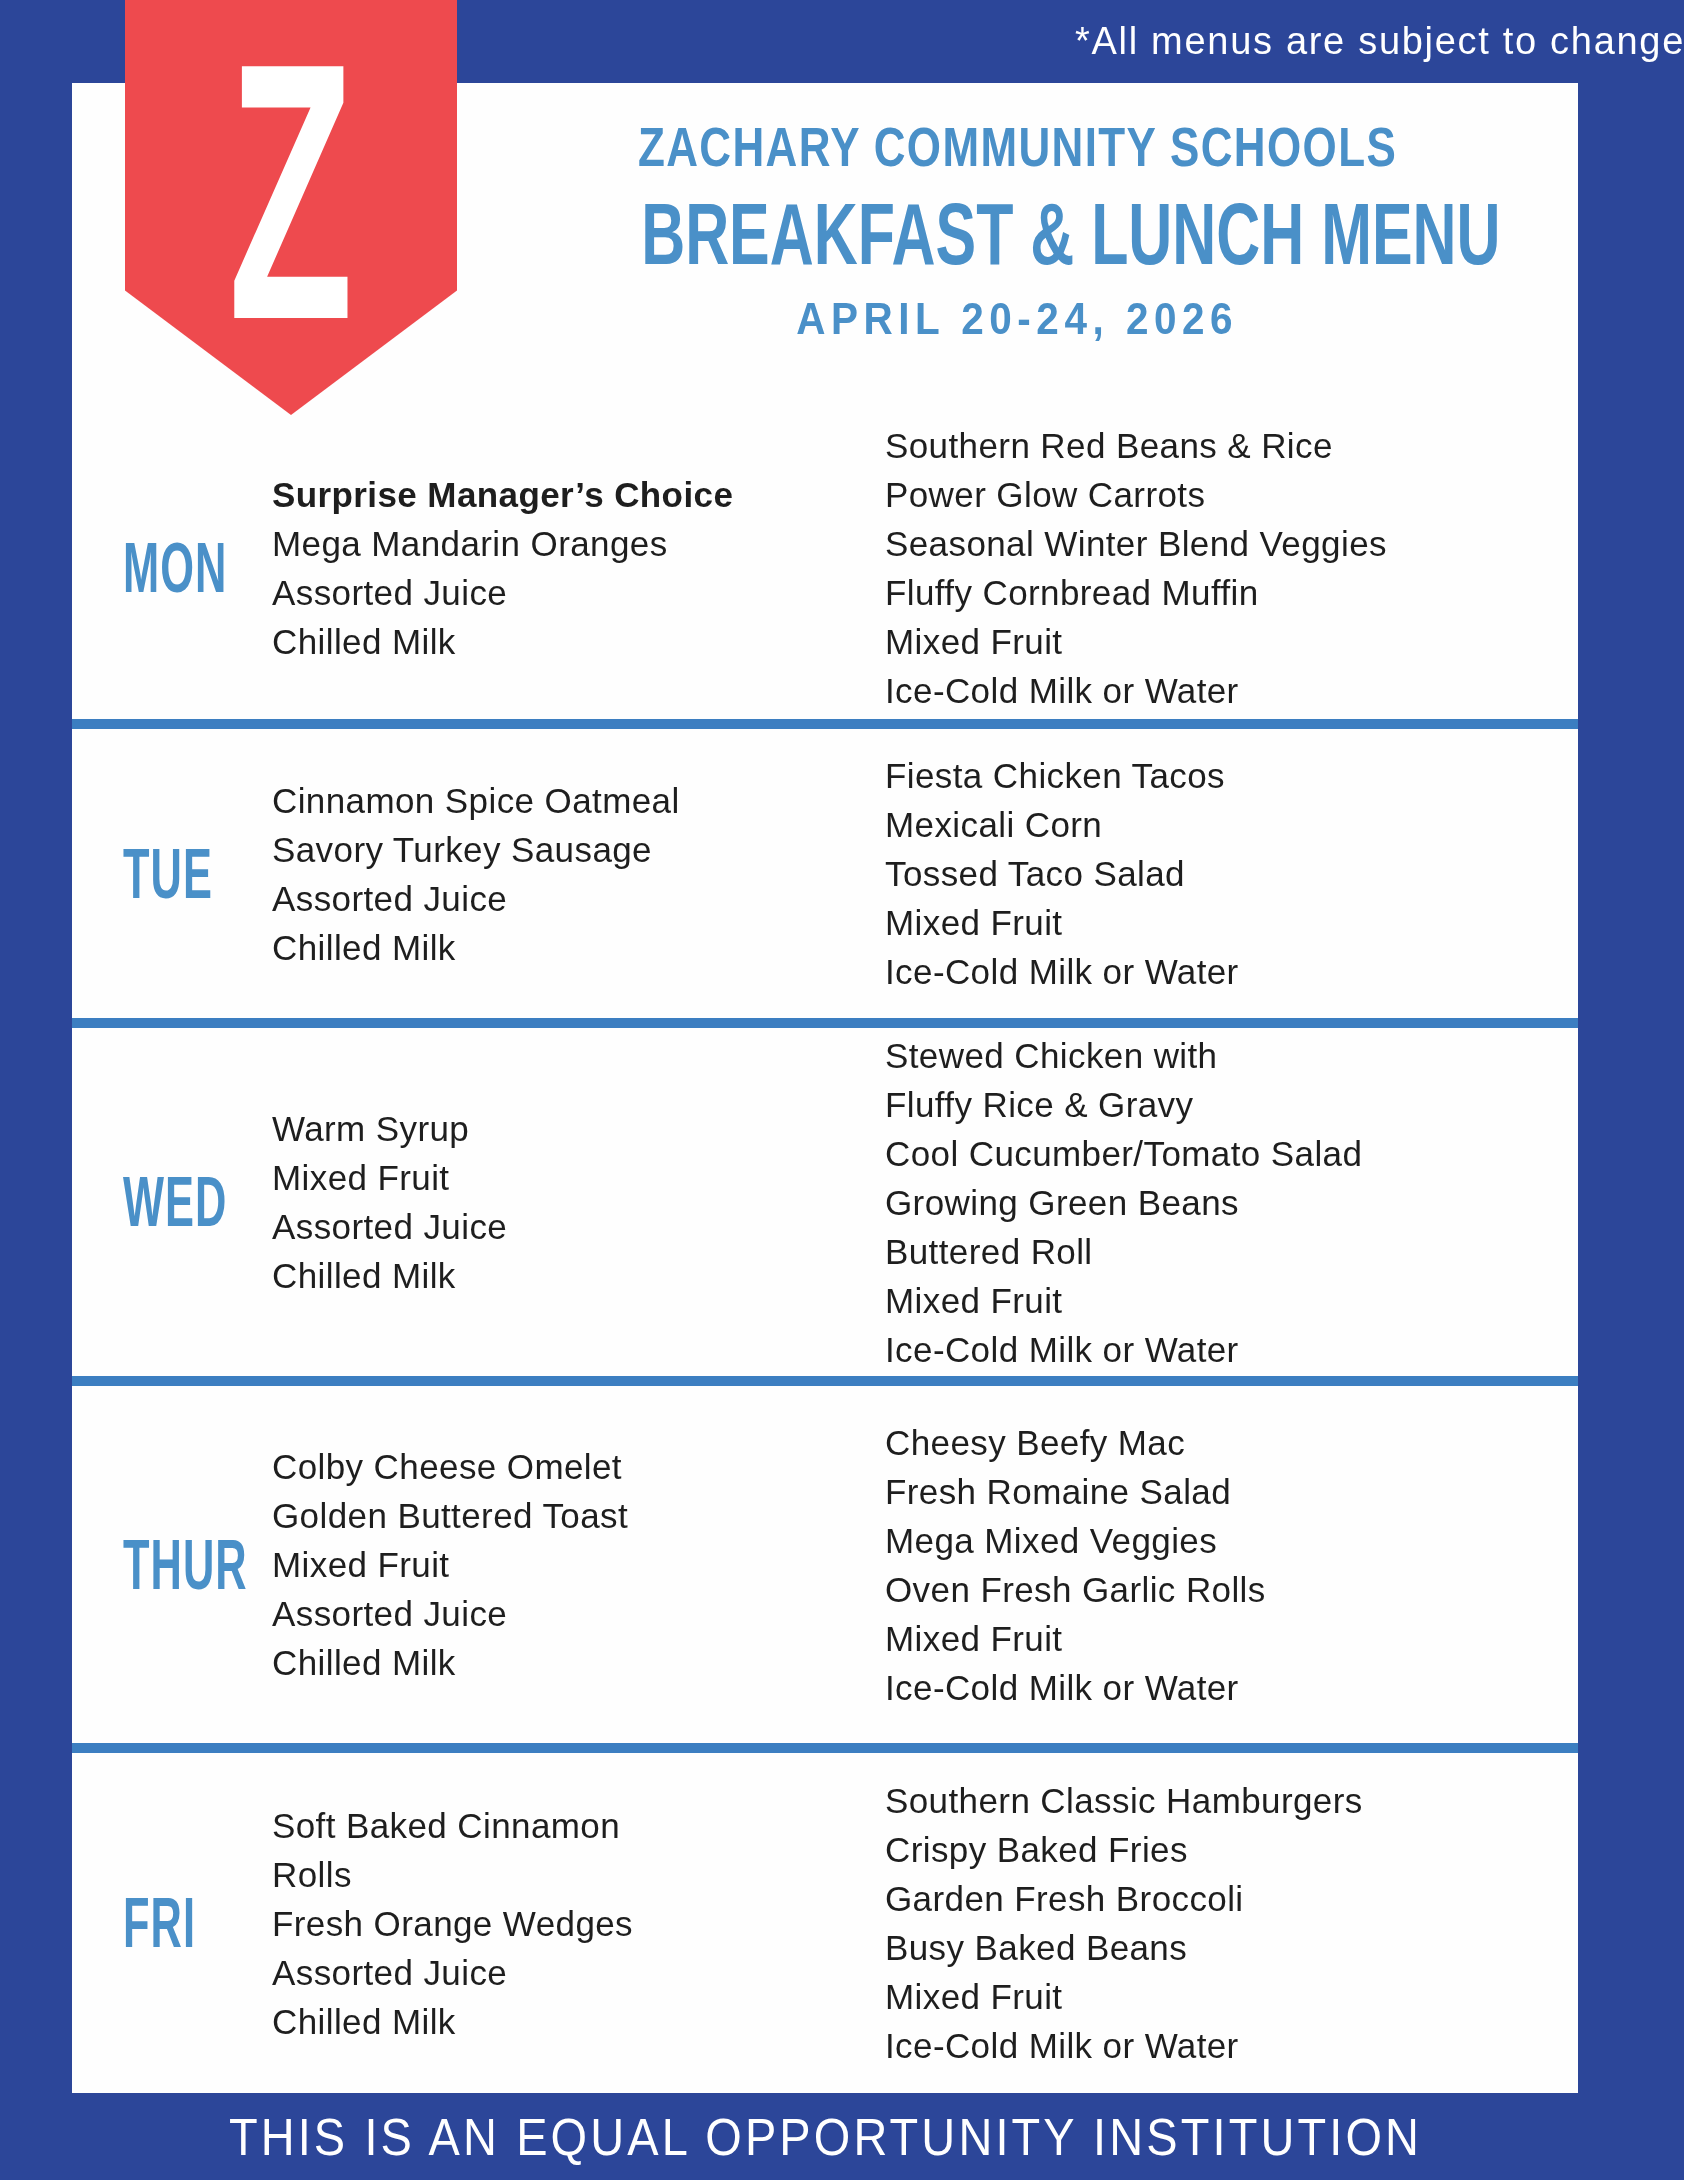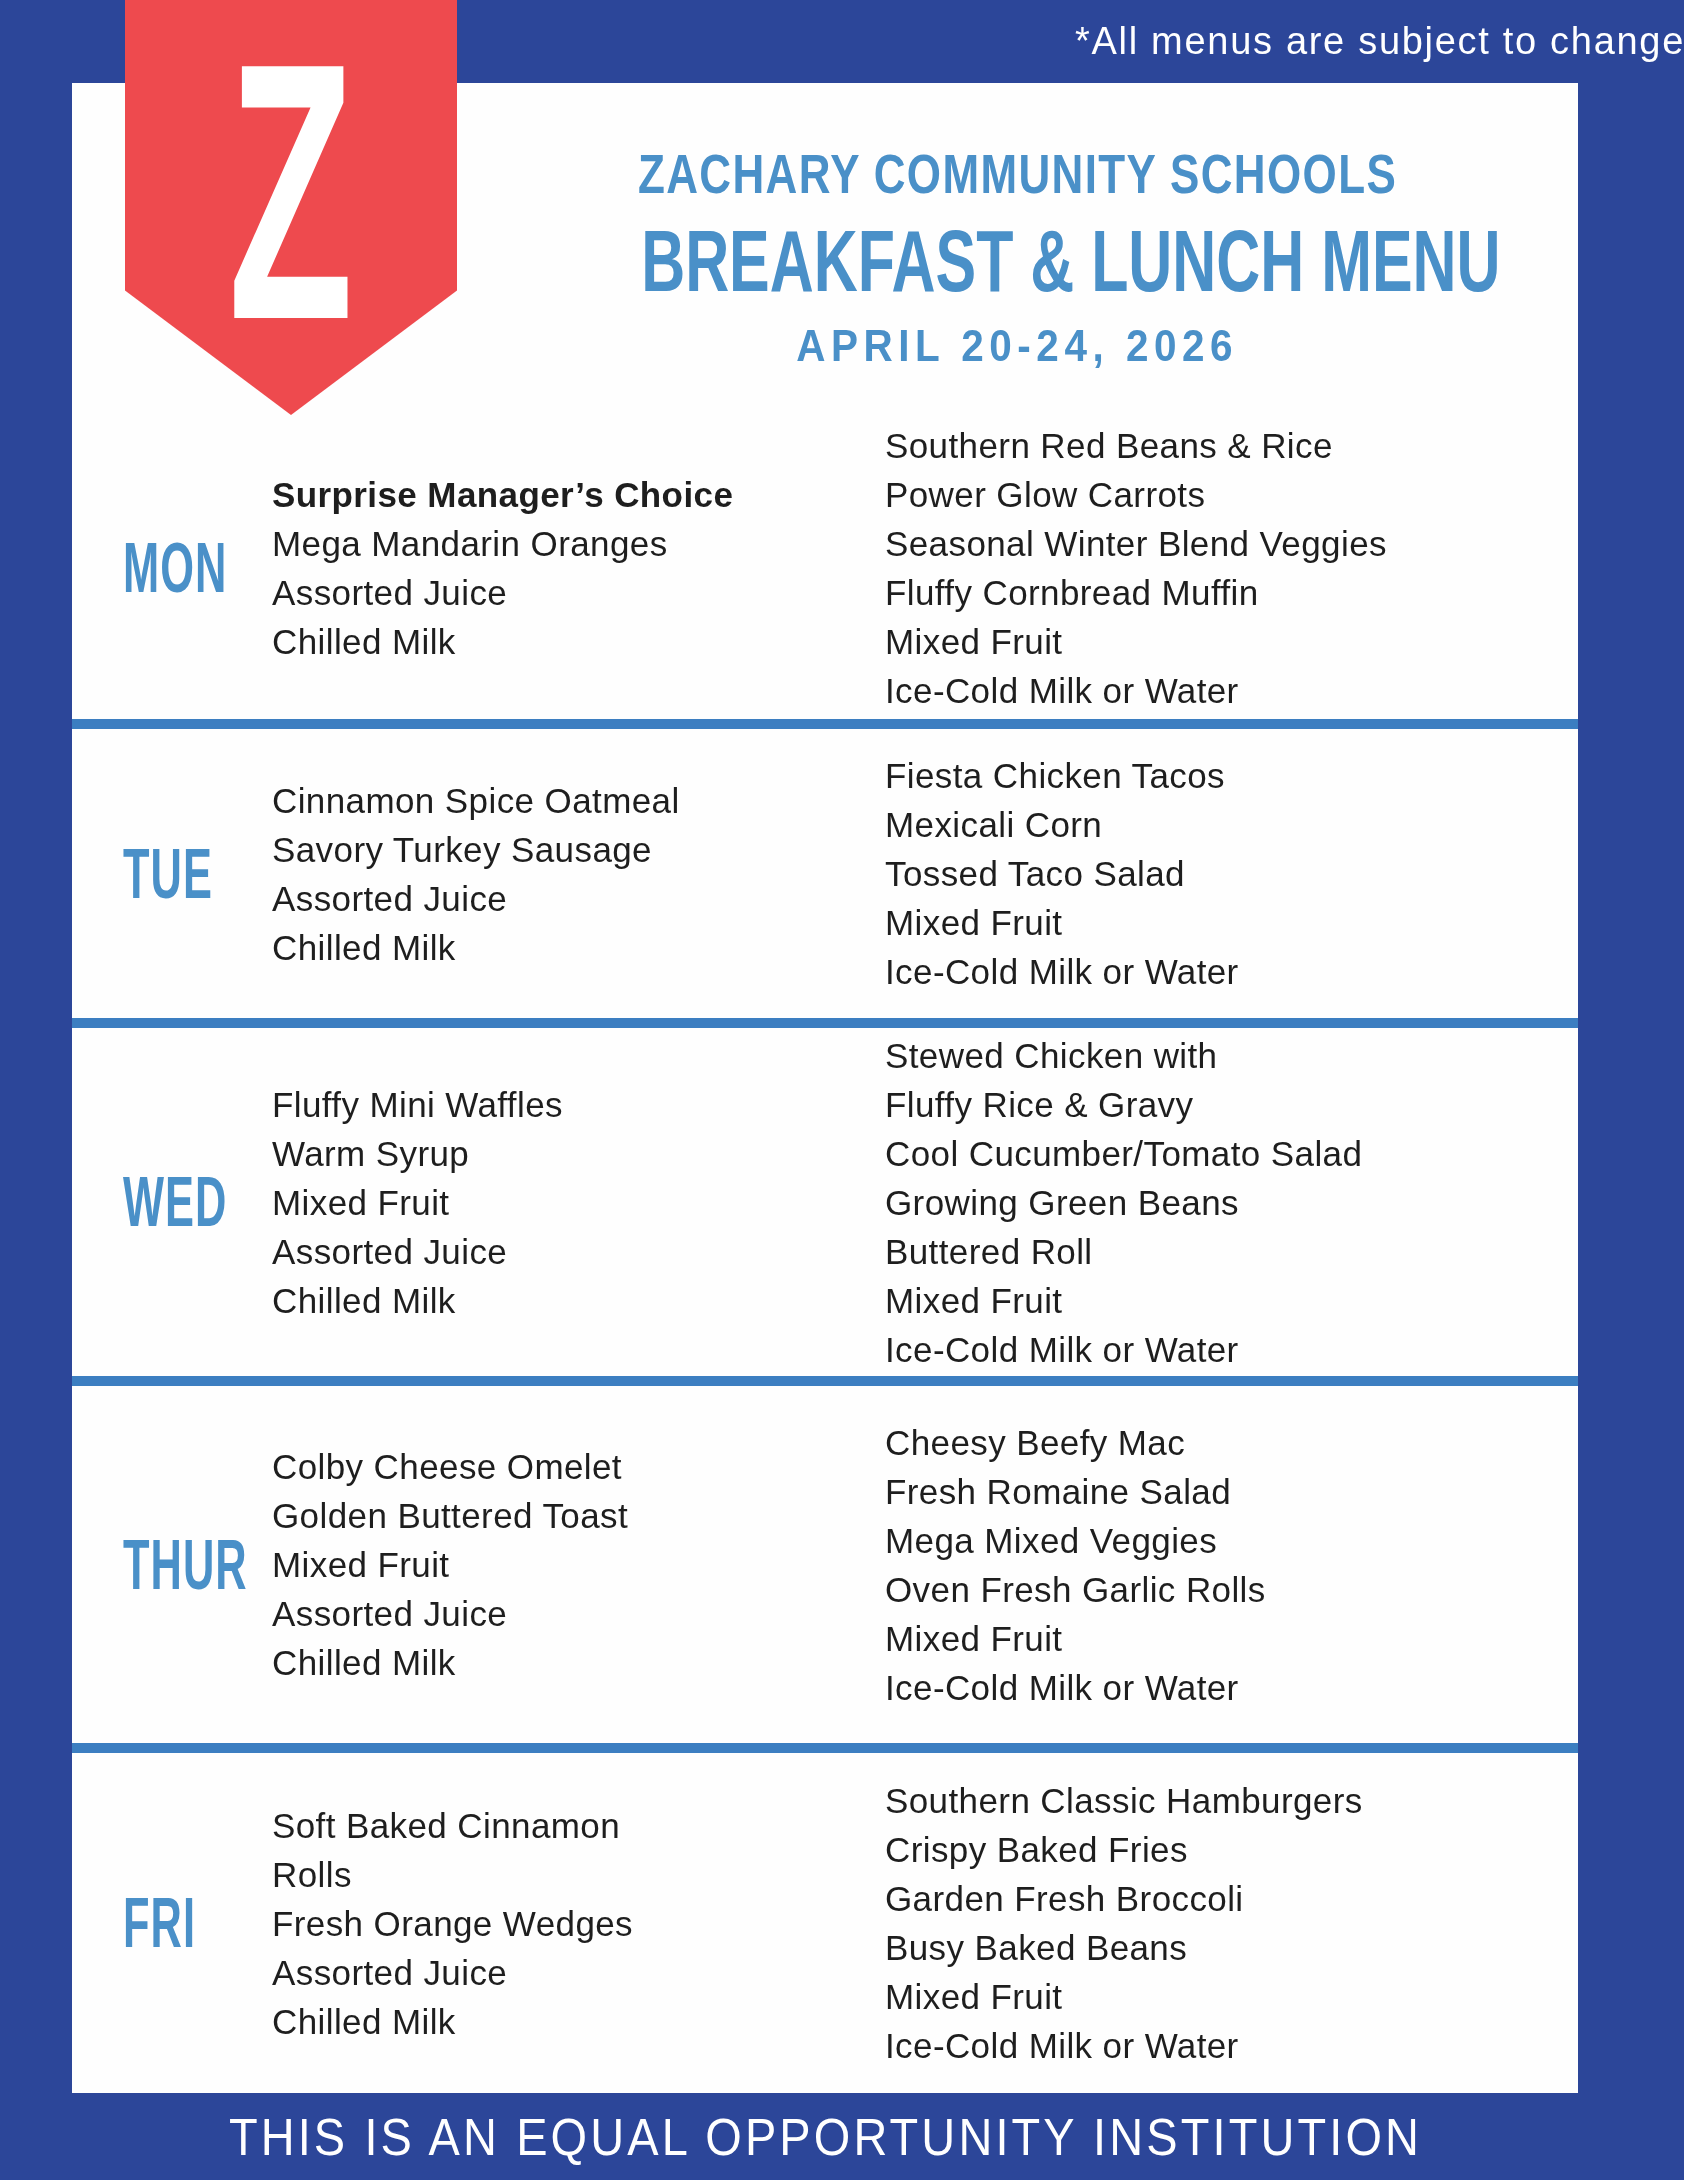"ZACHARY COMMUNITY SCHOOLS" .titles { top: 94px -> 67px }
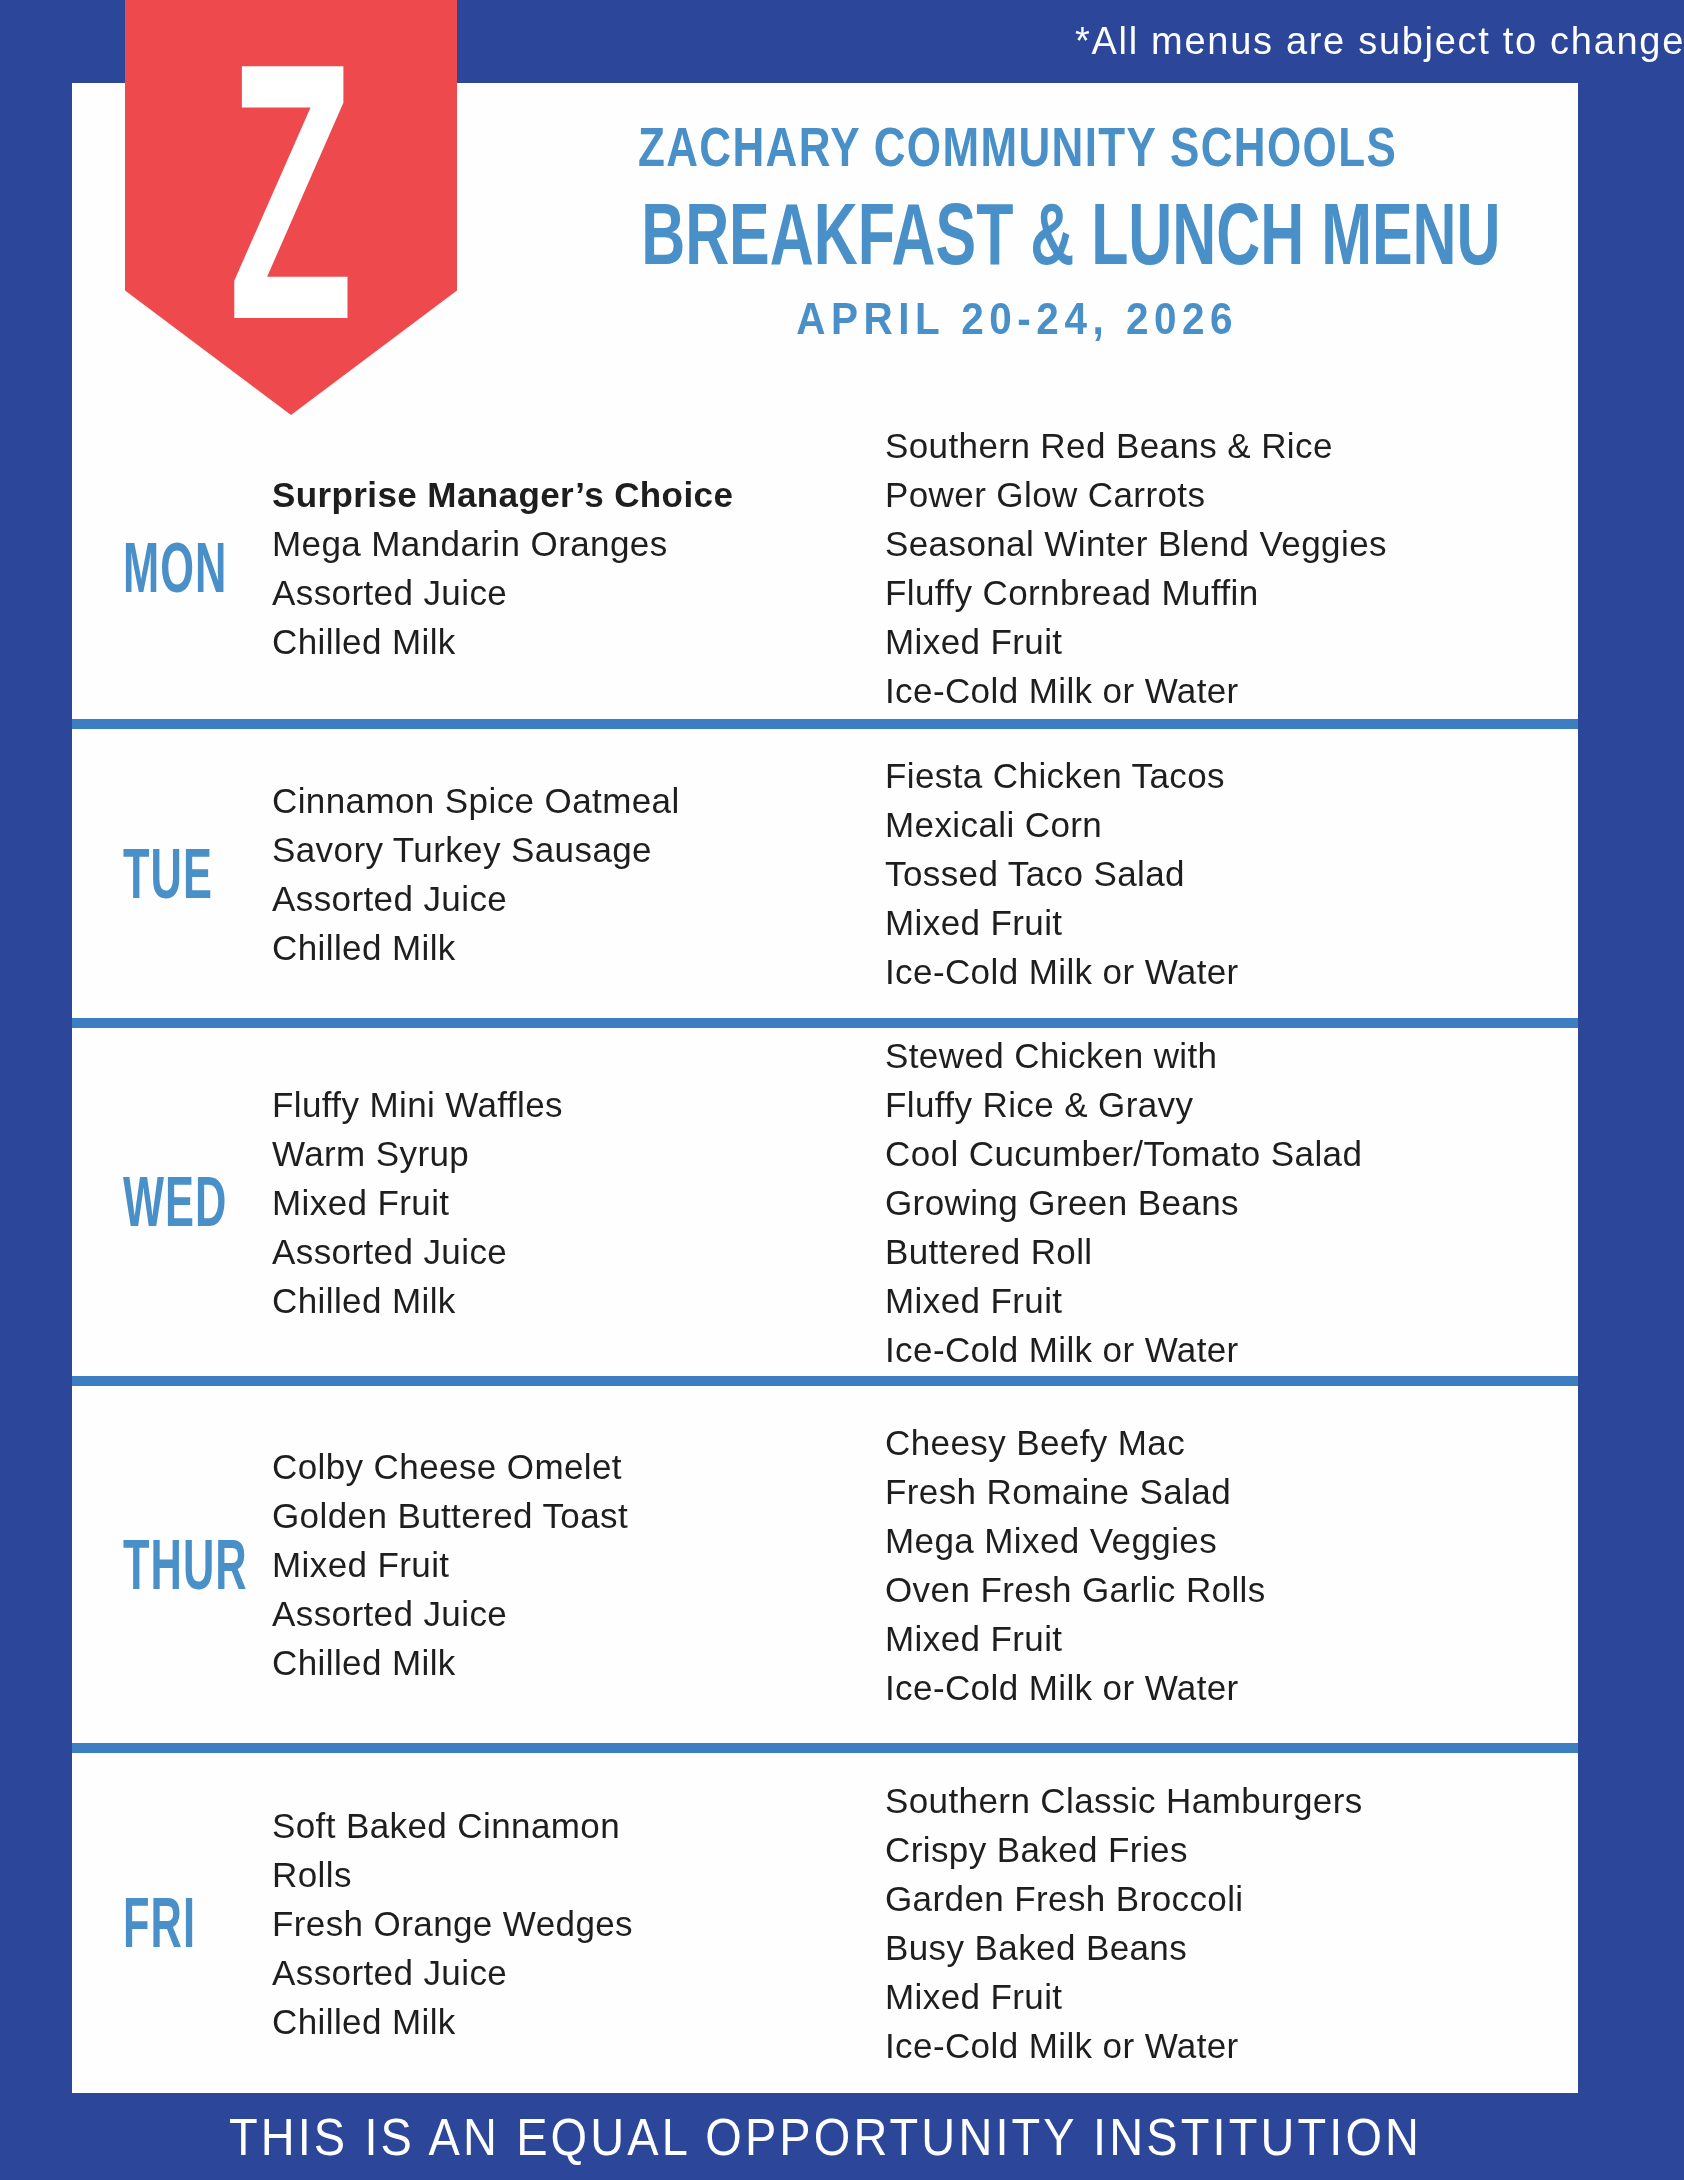"Fluffy Mini Waffles" div.item { html: <div>Fluffy Mini Waffles</div> -> none }
